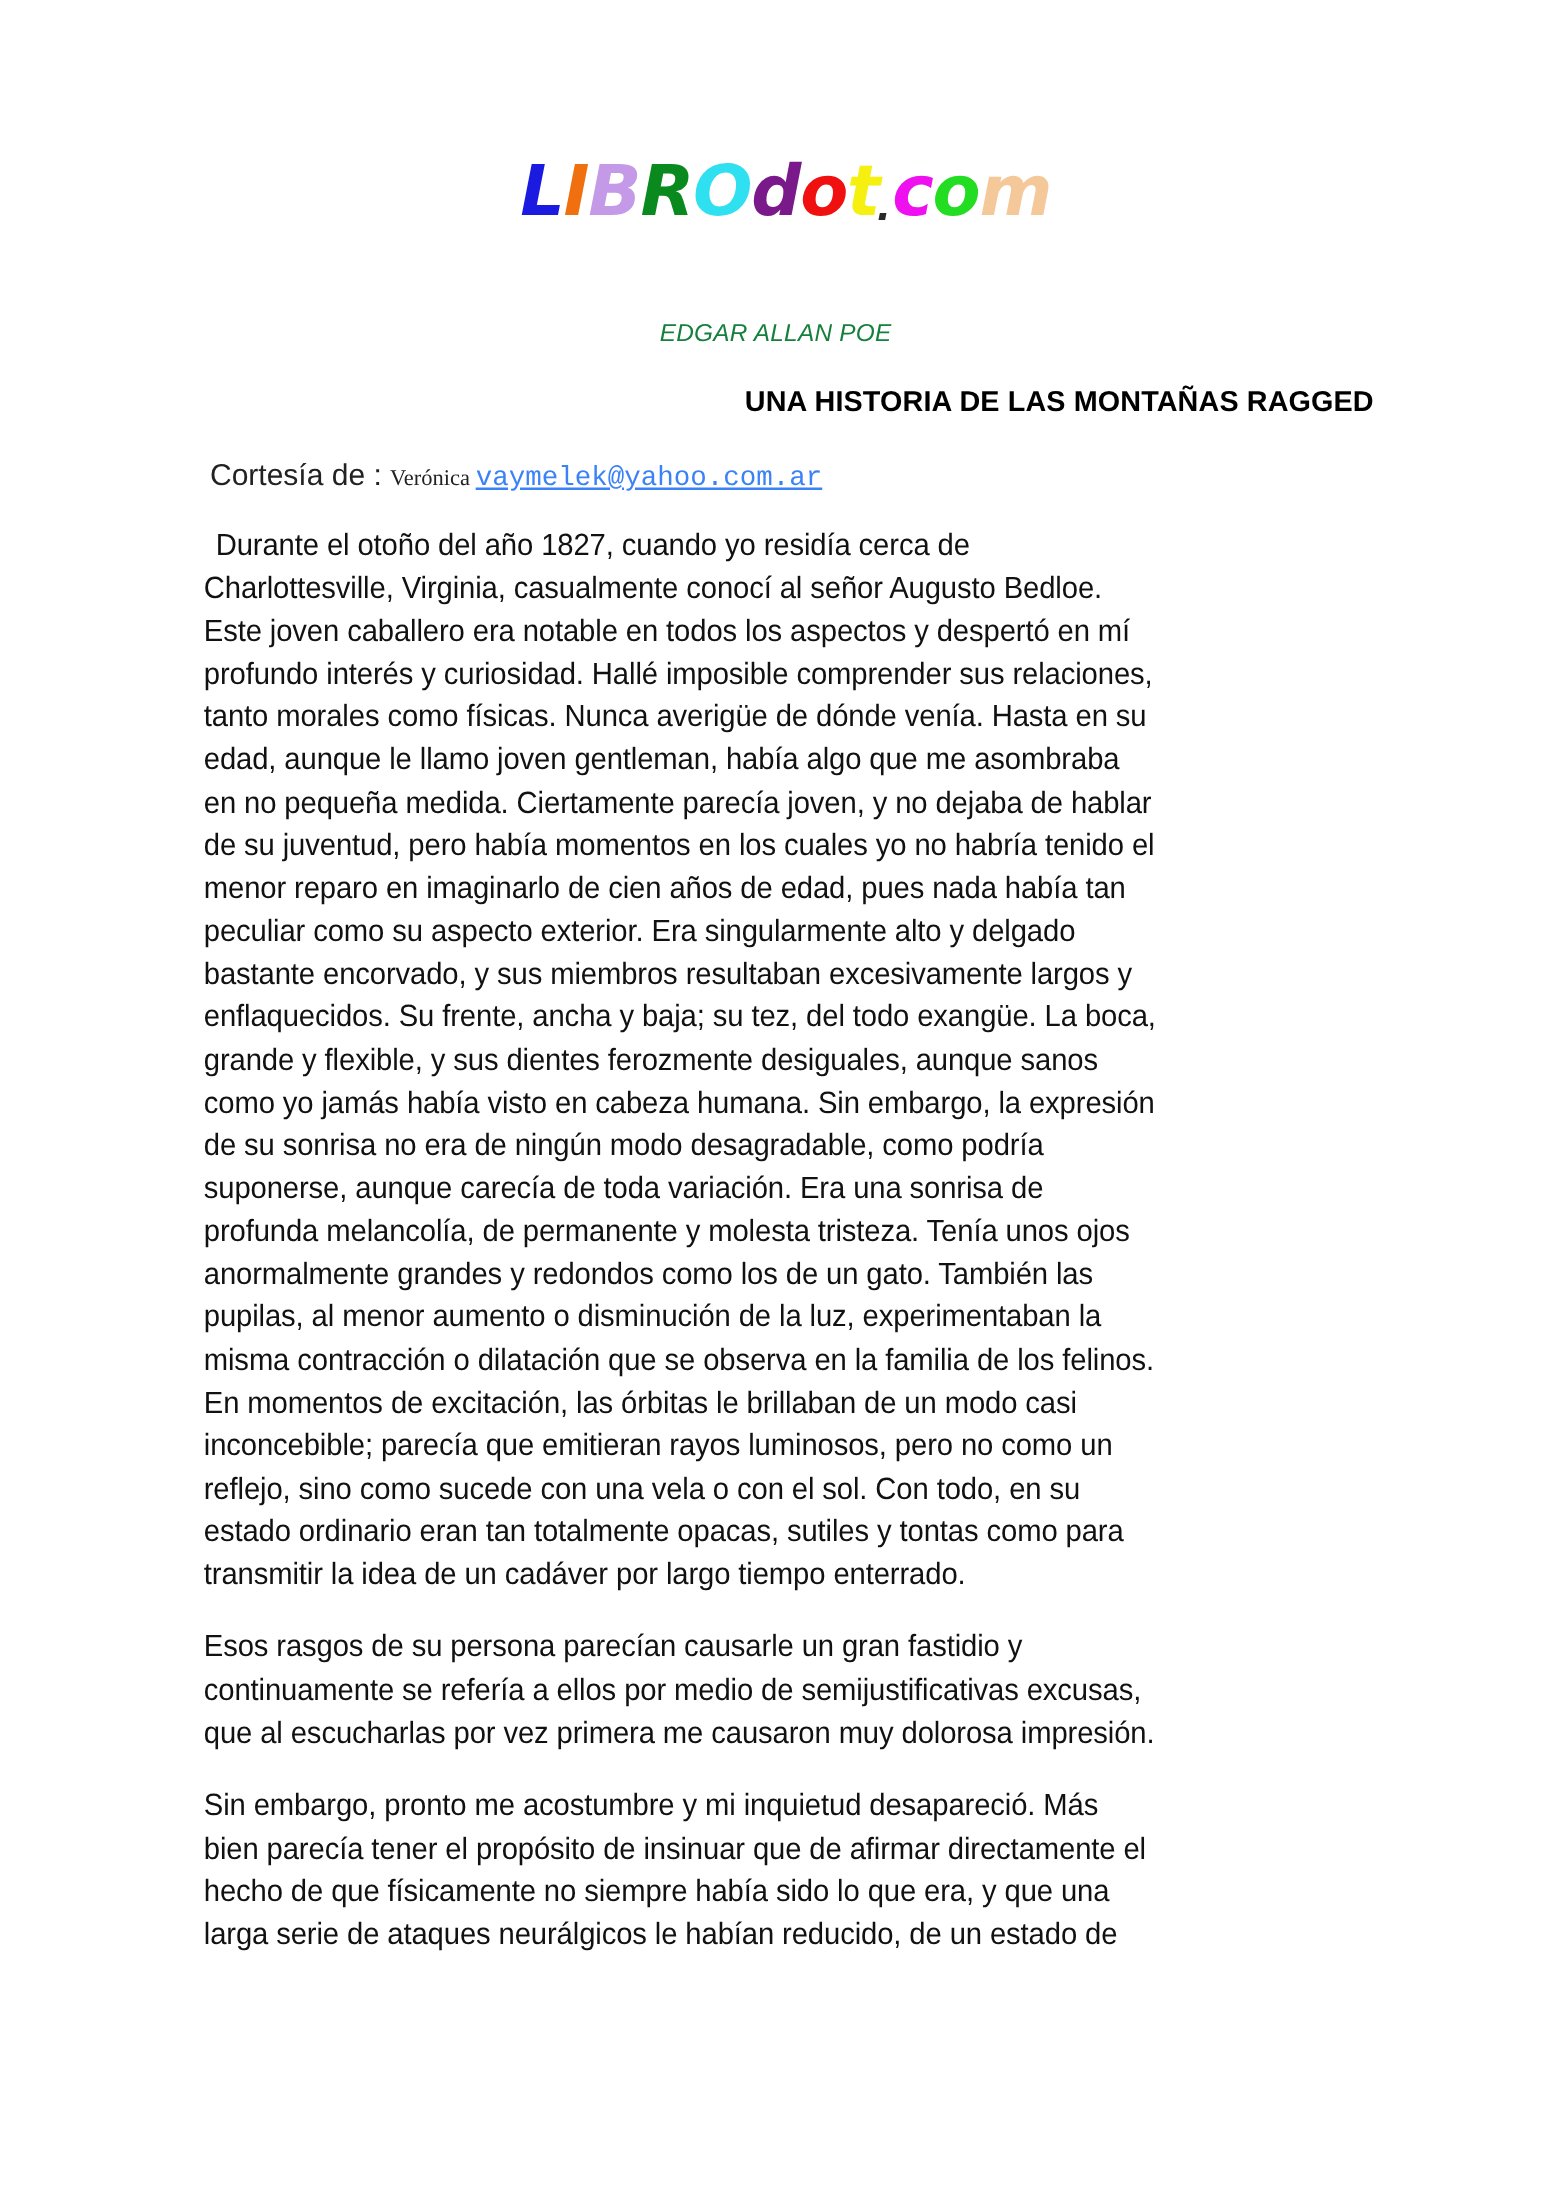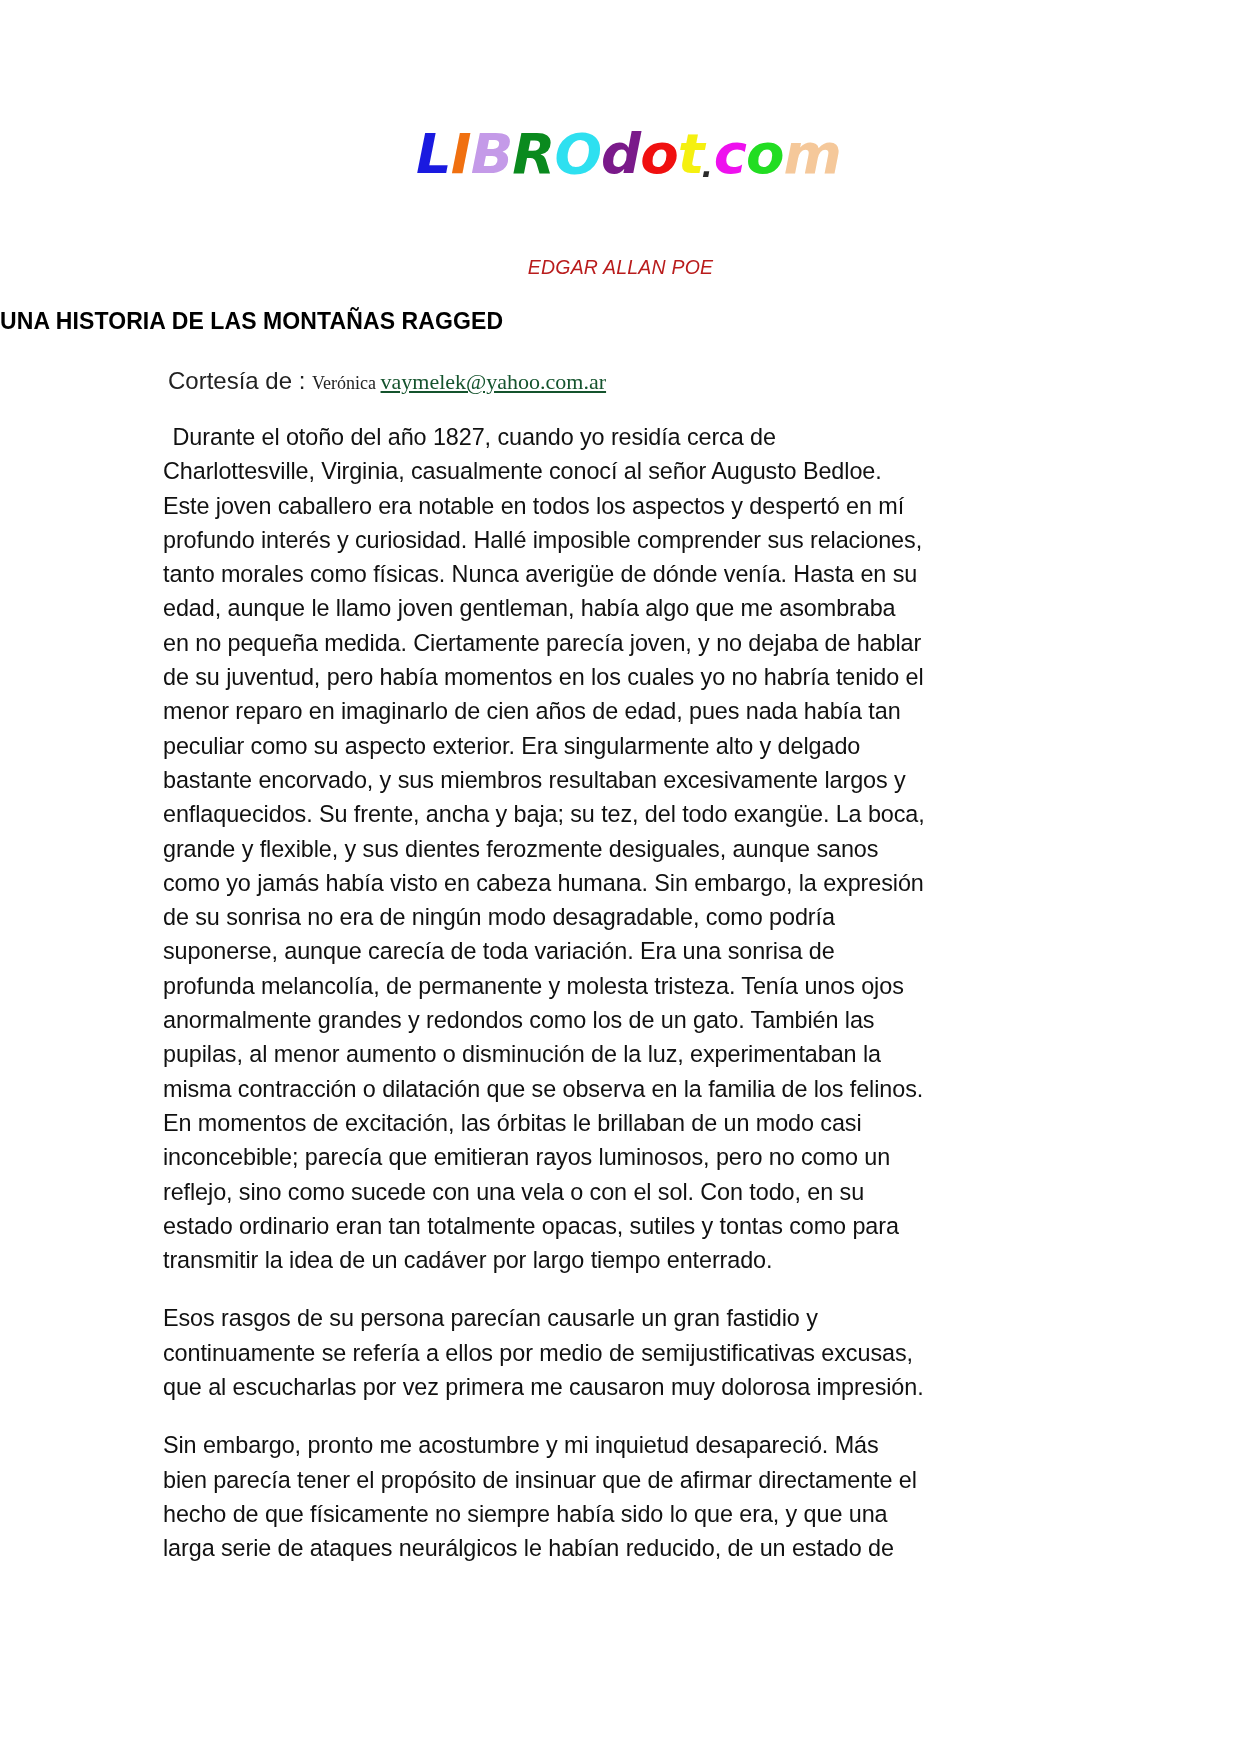"EDGAR ALLAN POE" .author { color: #b91c1c -> #15803d }
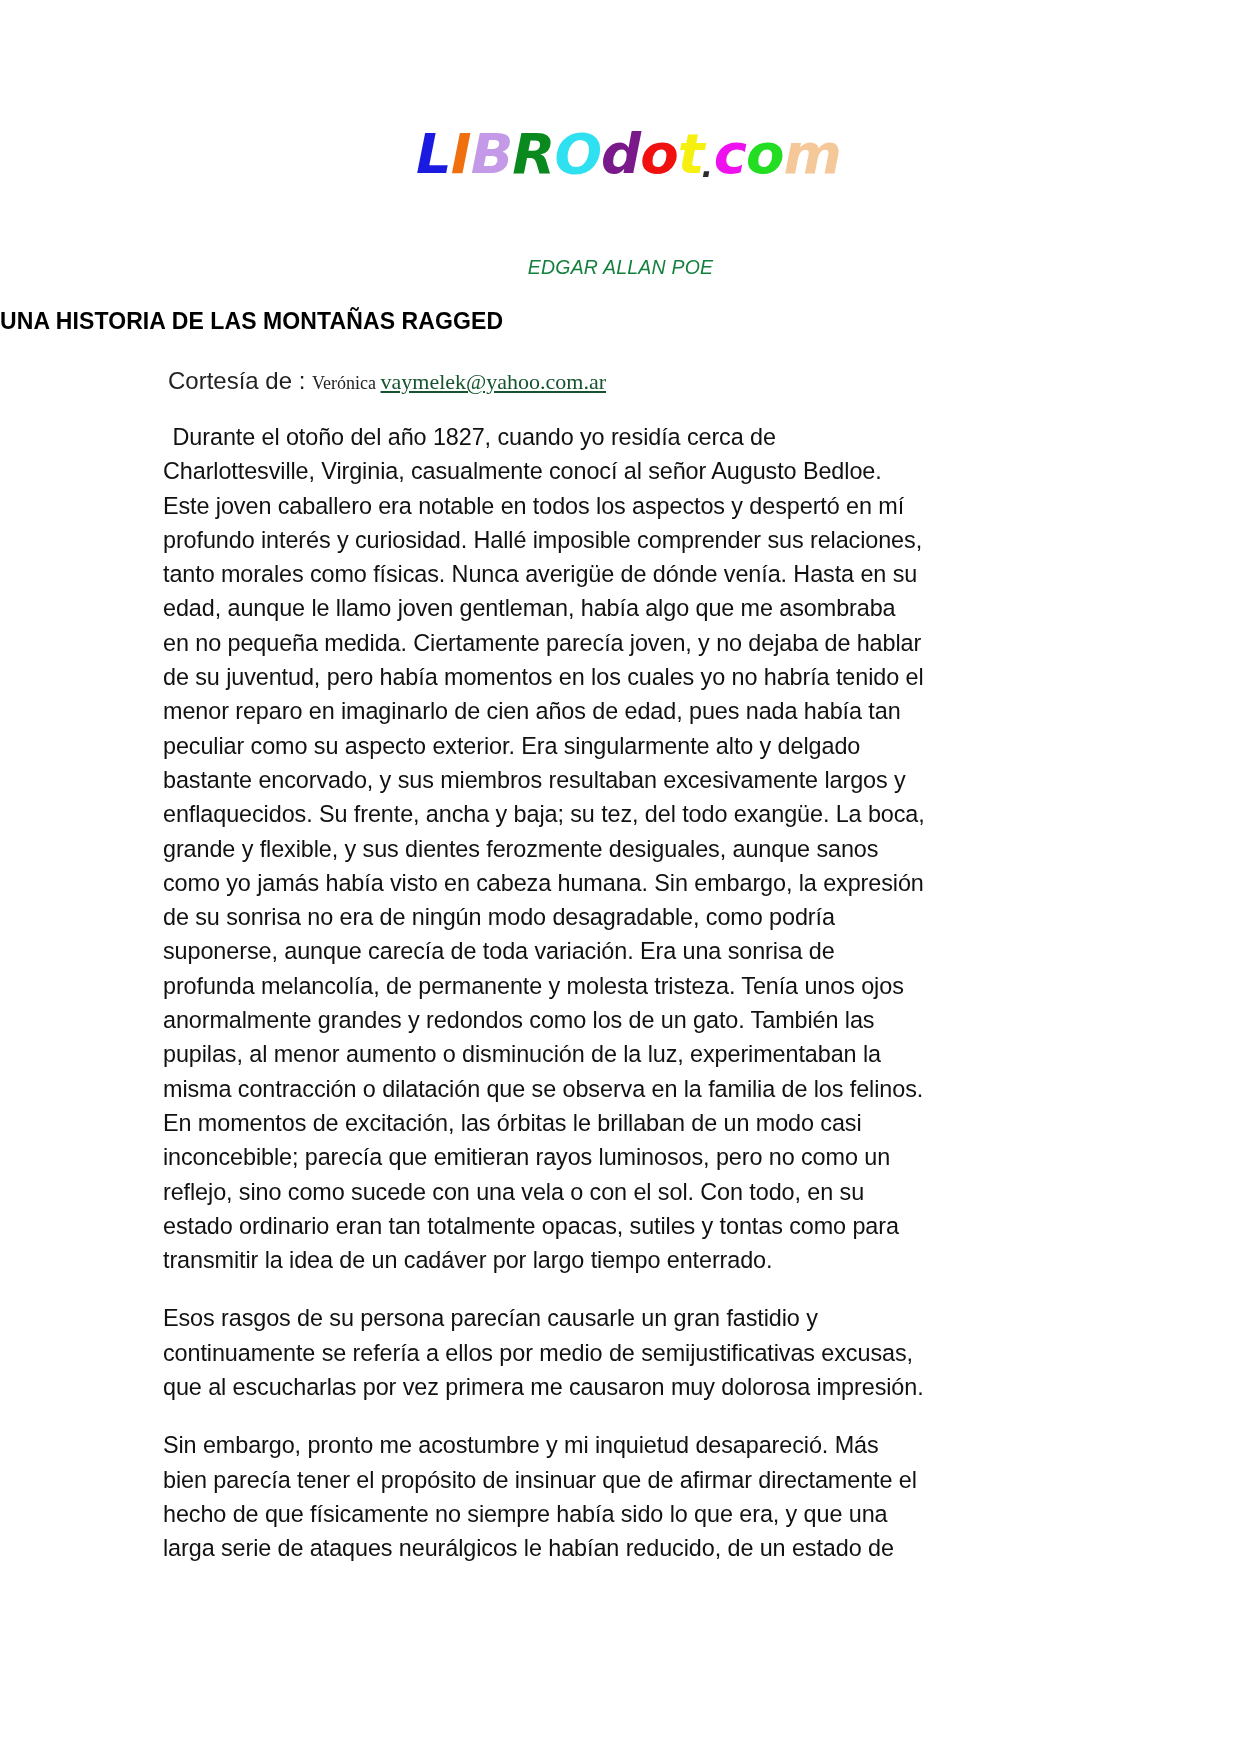"UNA HISTORIA DE LAS MONTAÑAS" .title { text-align: left -> right }
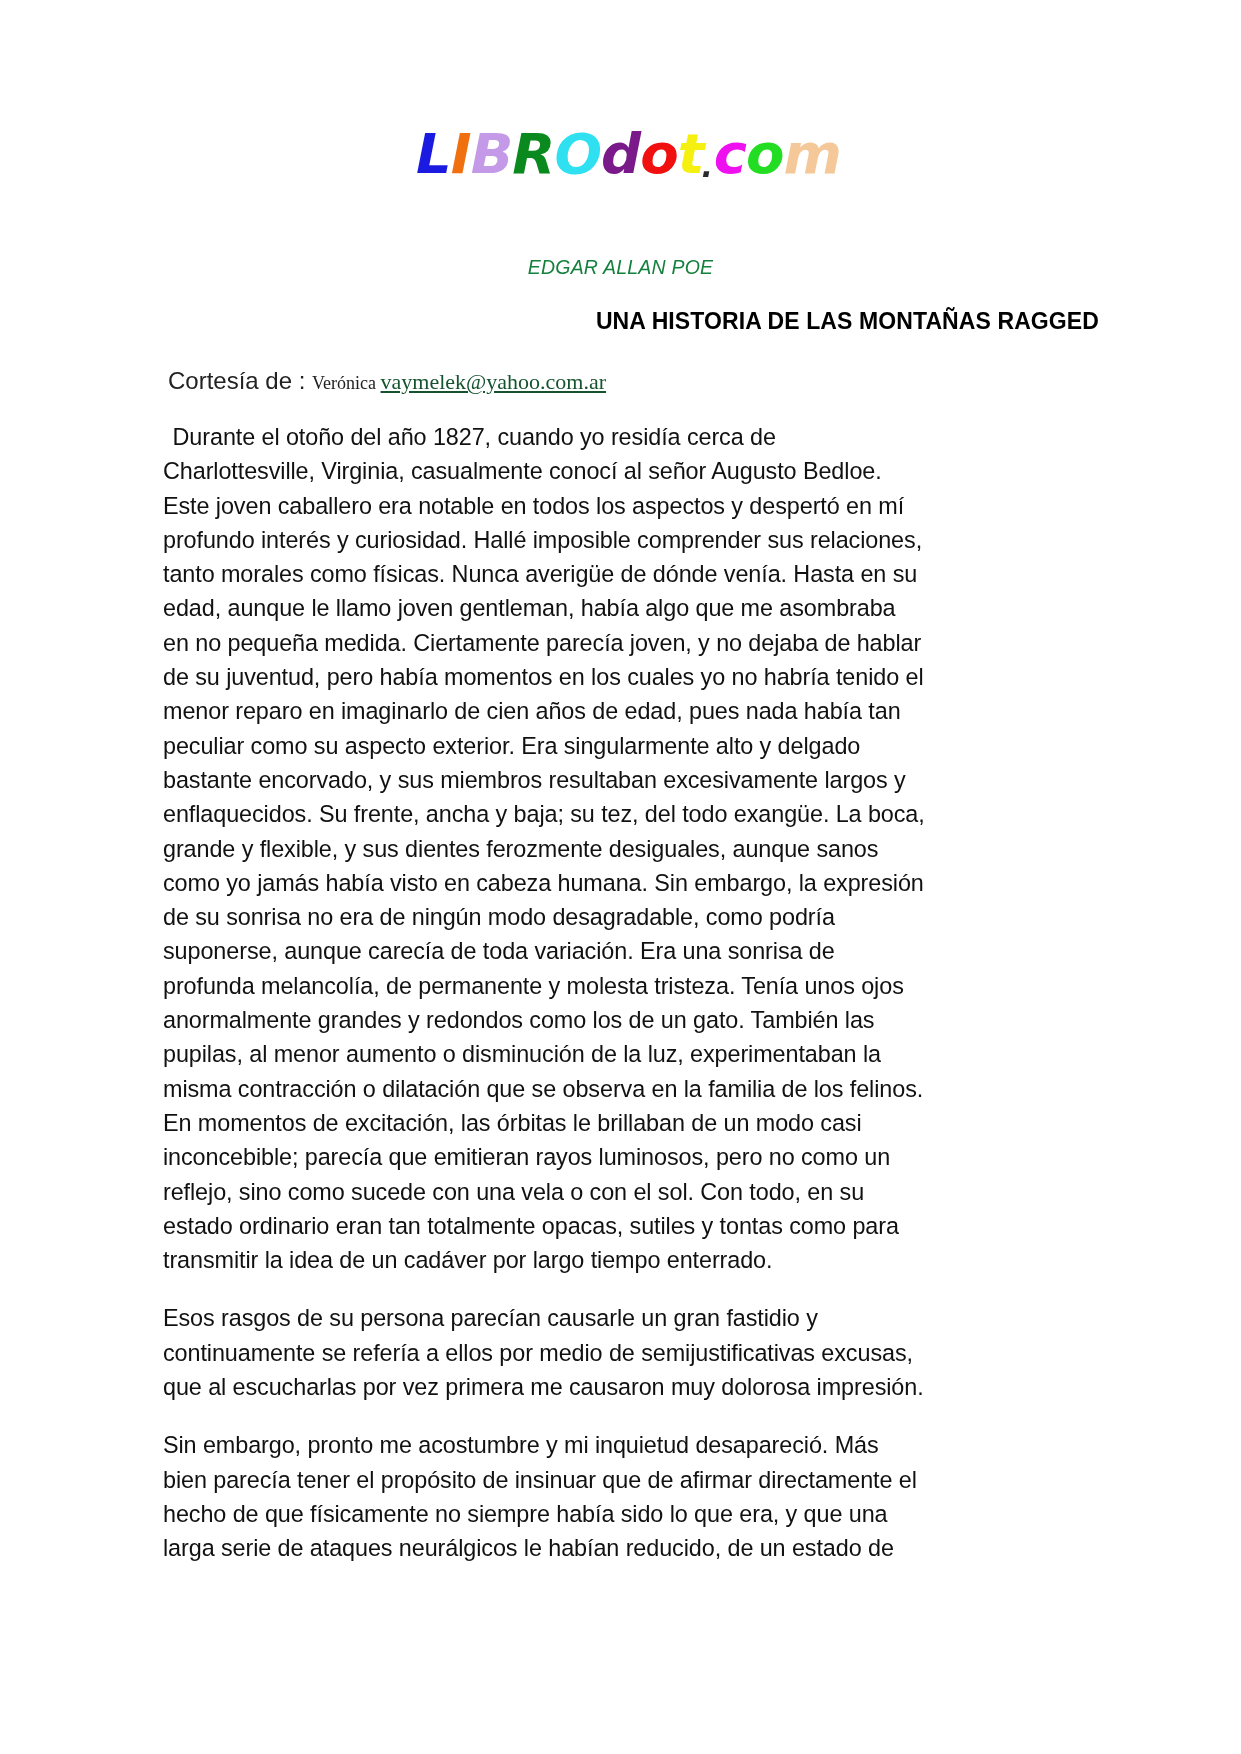"vaymelek@yahoo.com.ar" .courtesy .c-mail { color: #14532d -> #3b82f6; font-family: Liberation Serif, serif -> Liberation Mono, monospace }
